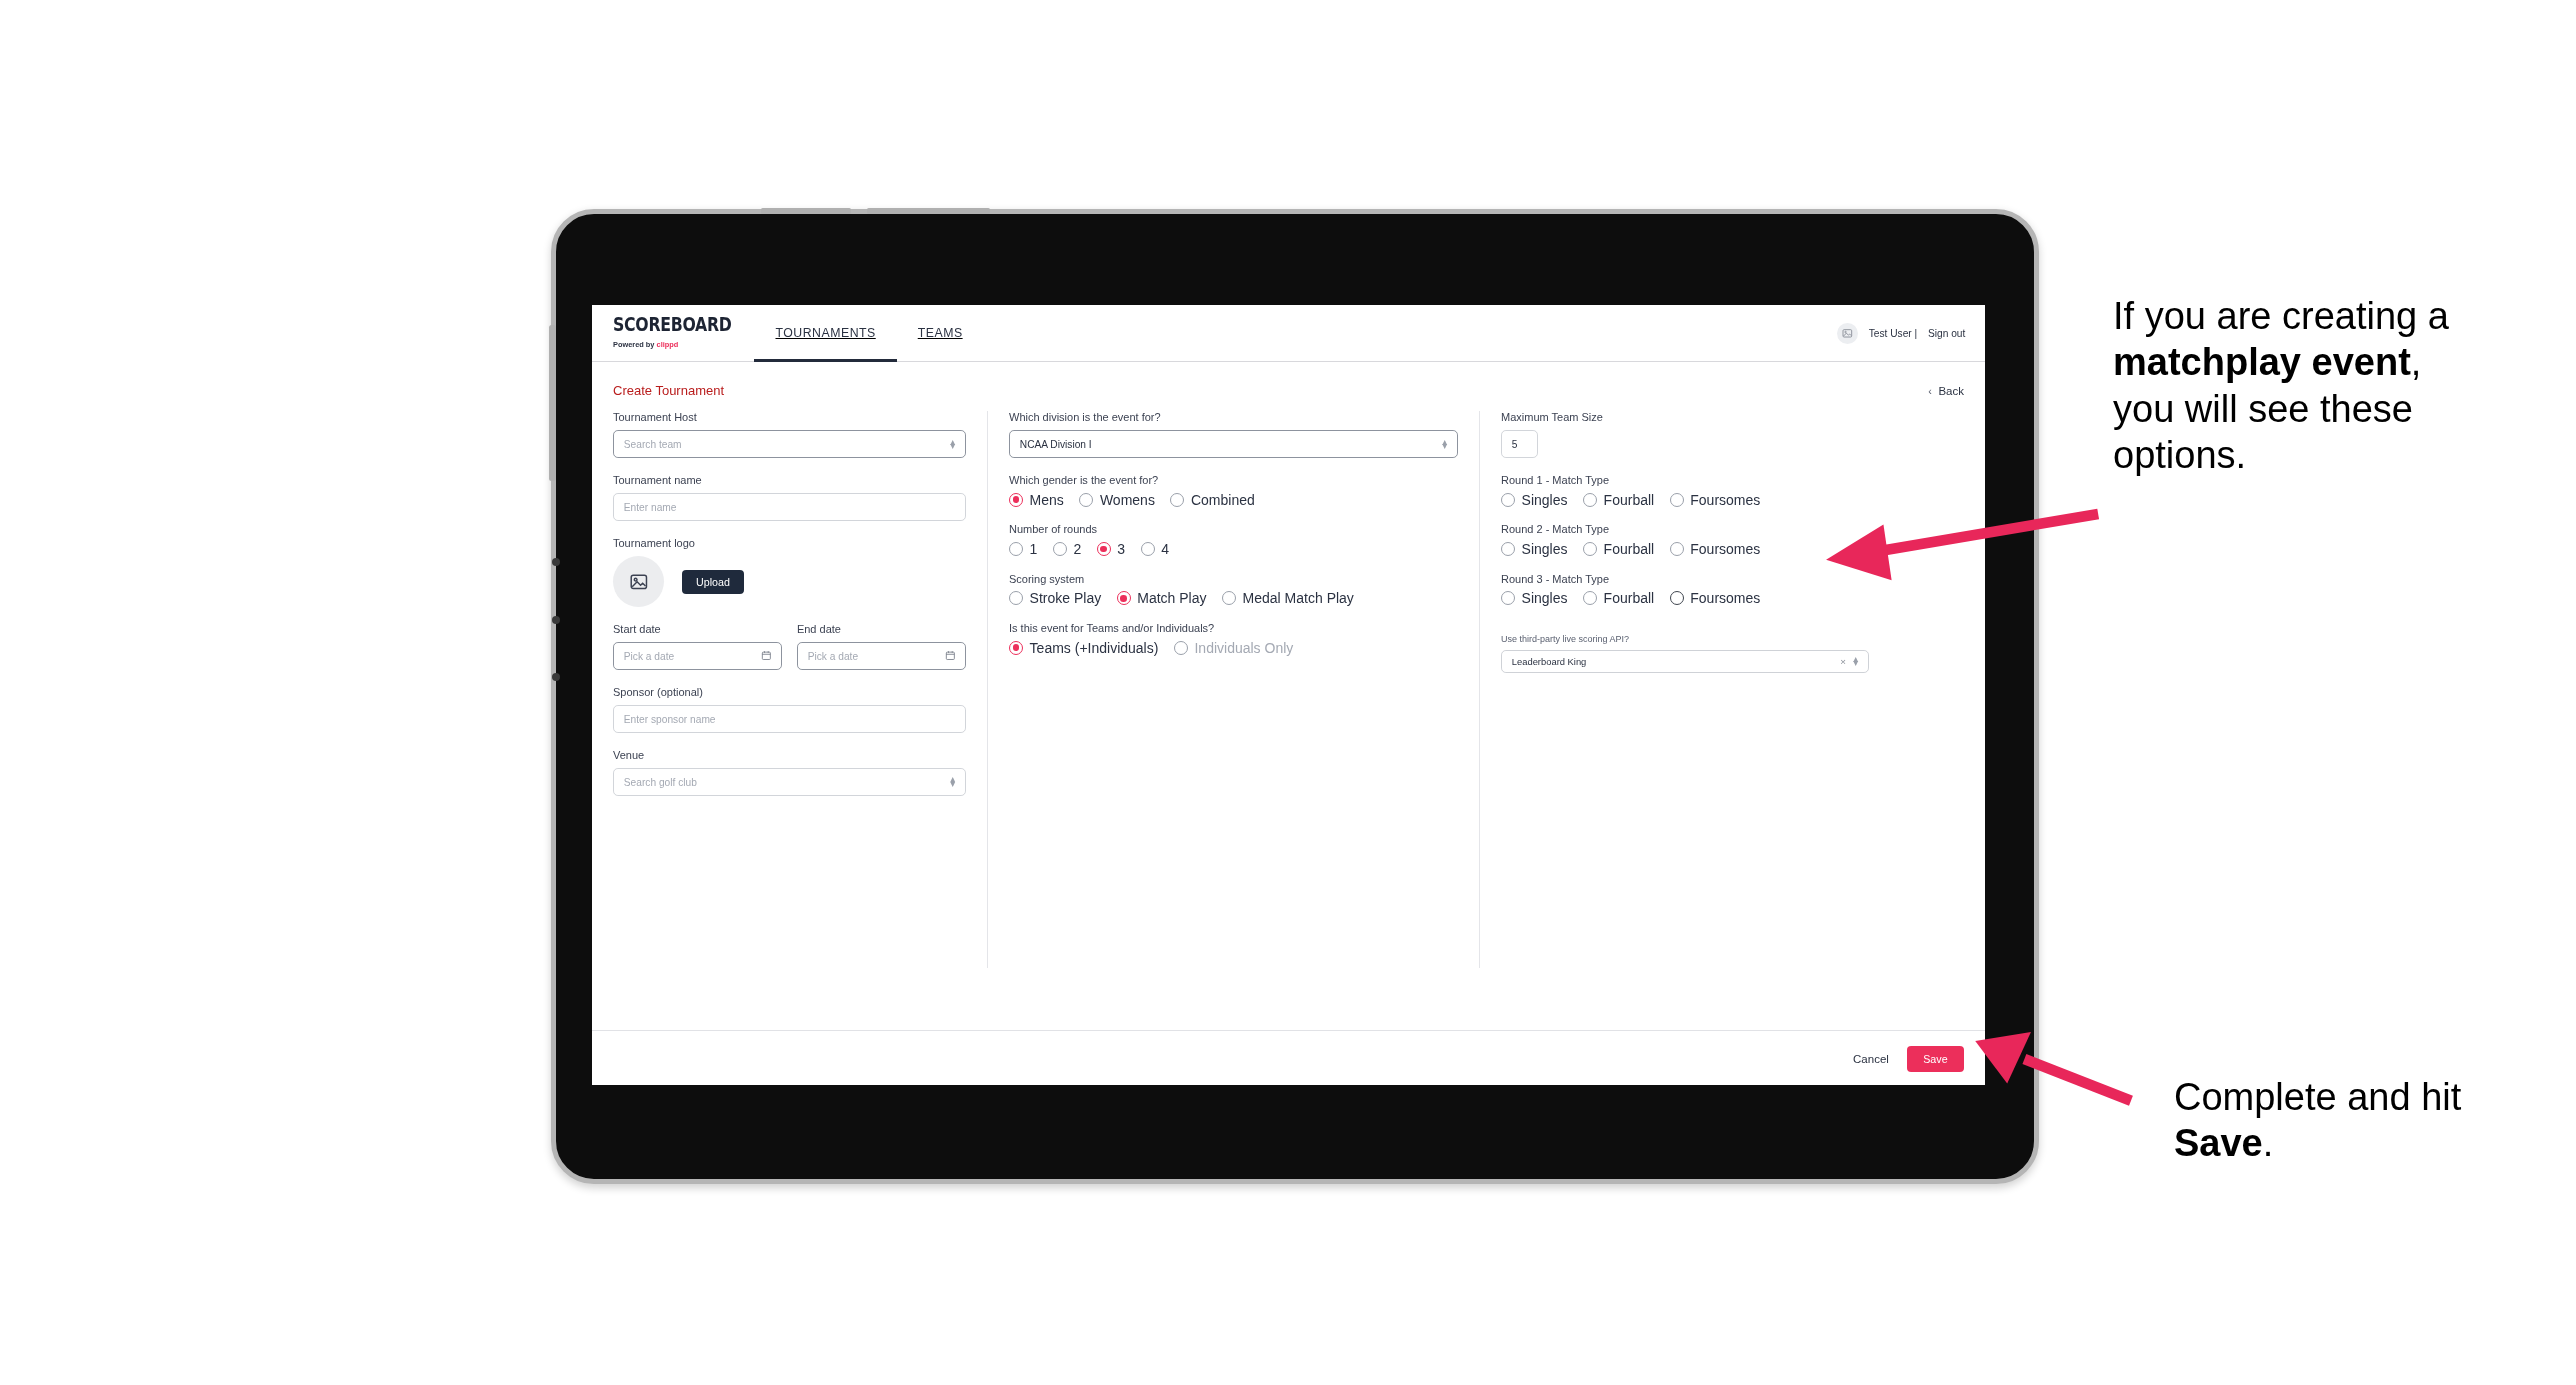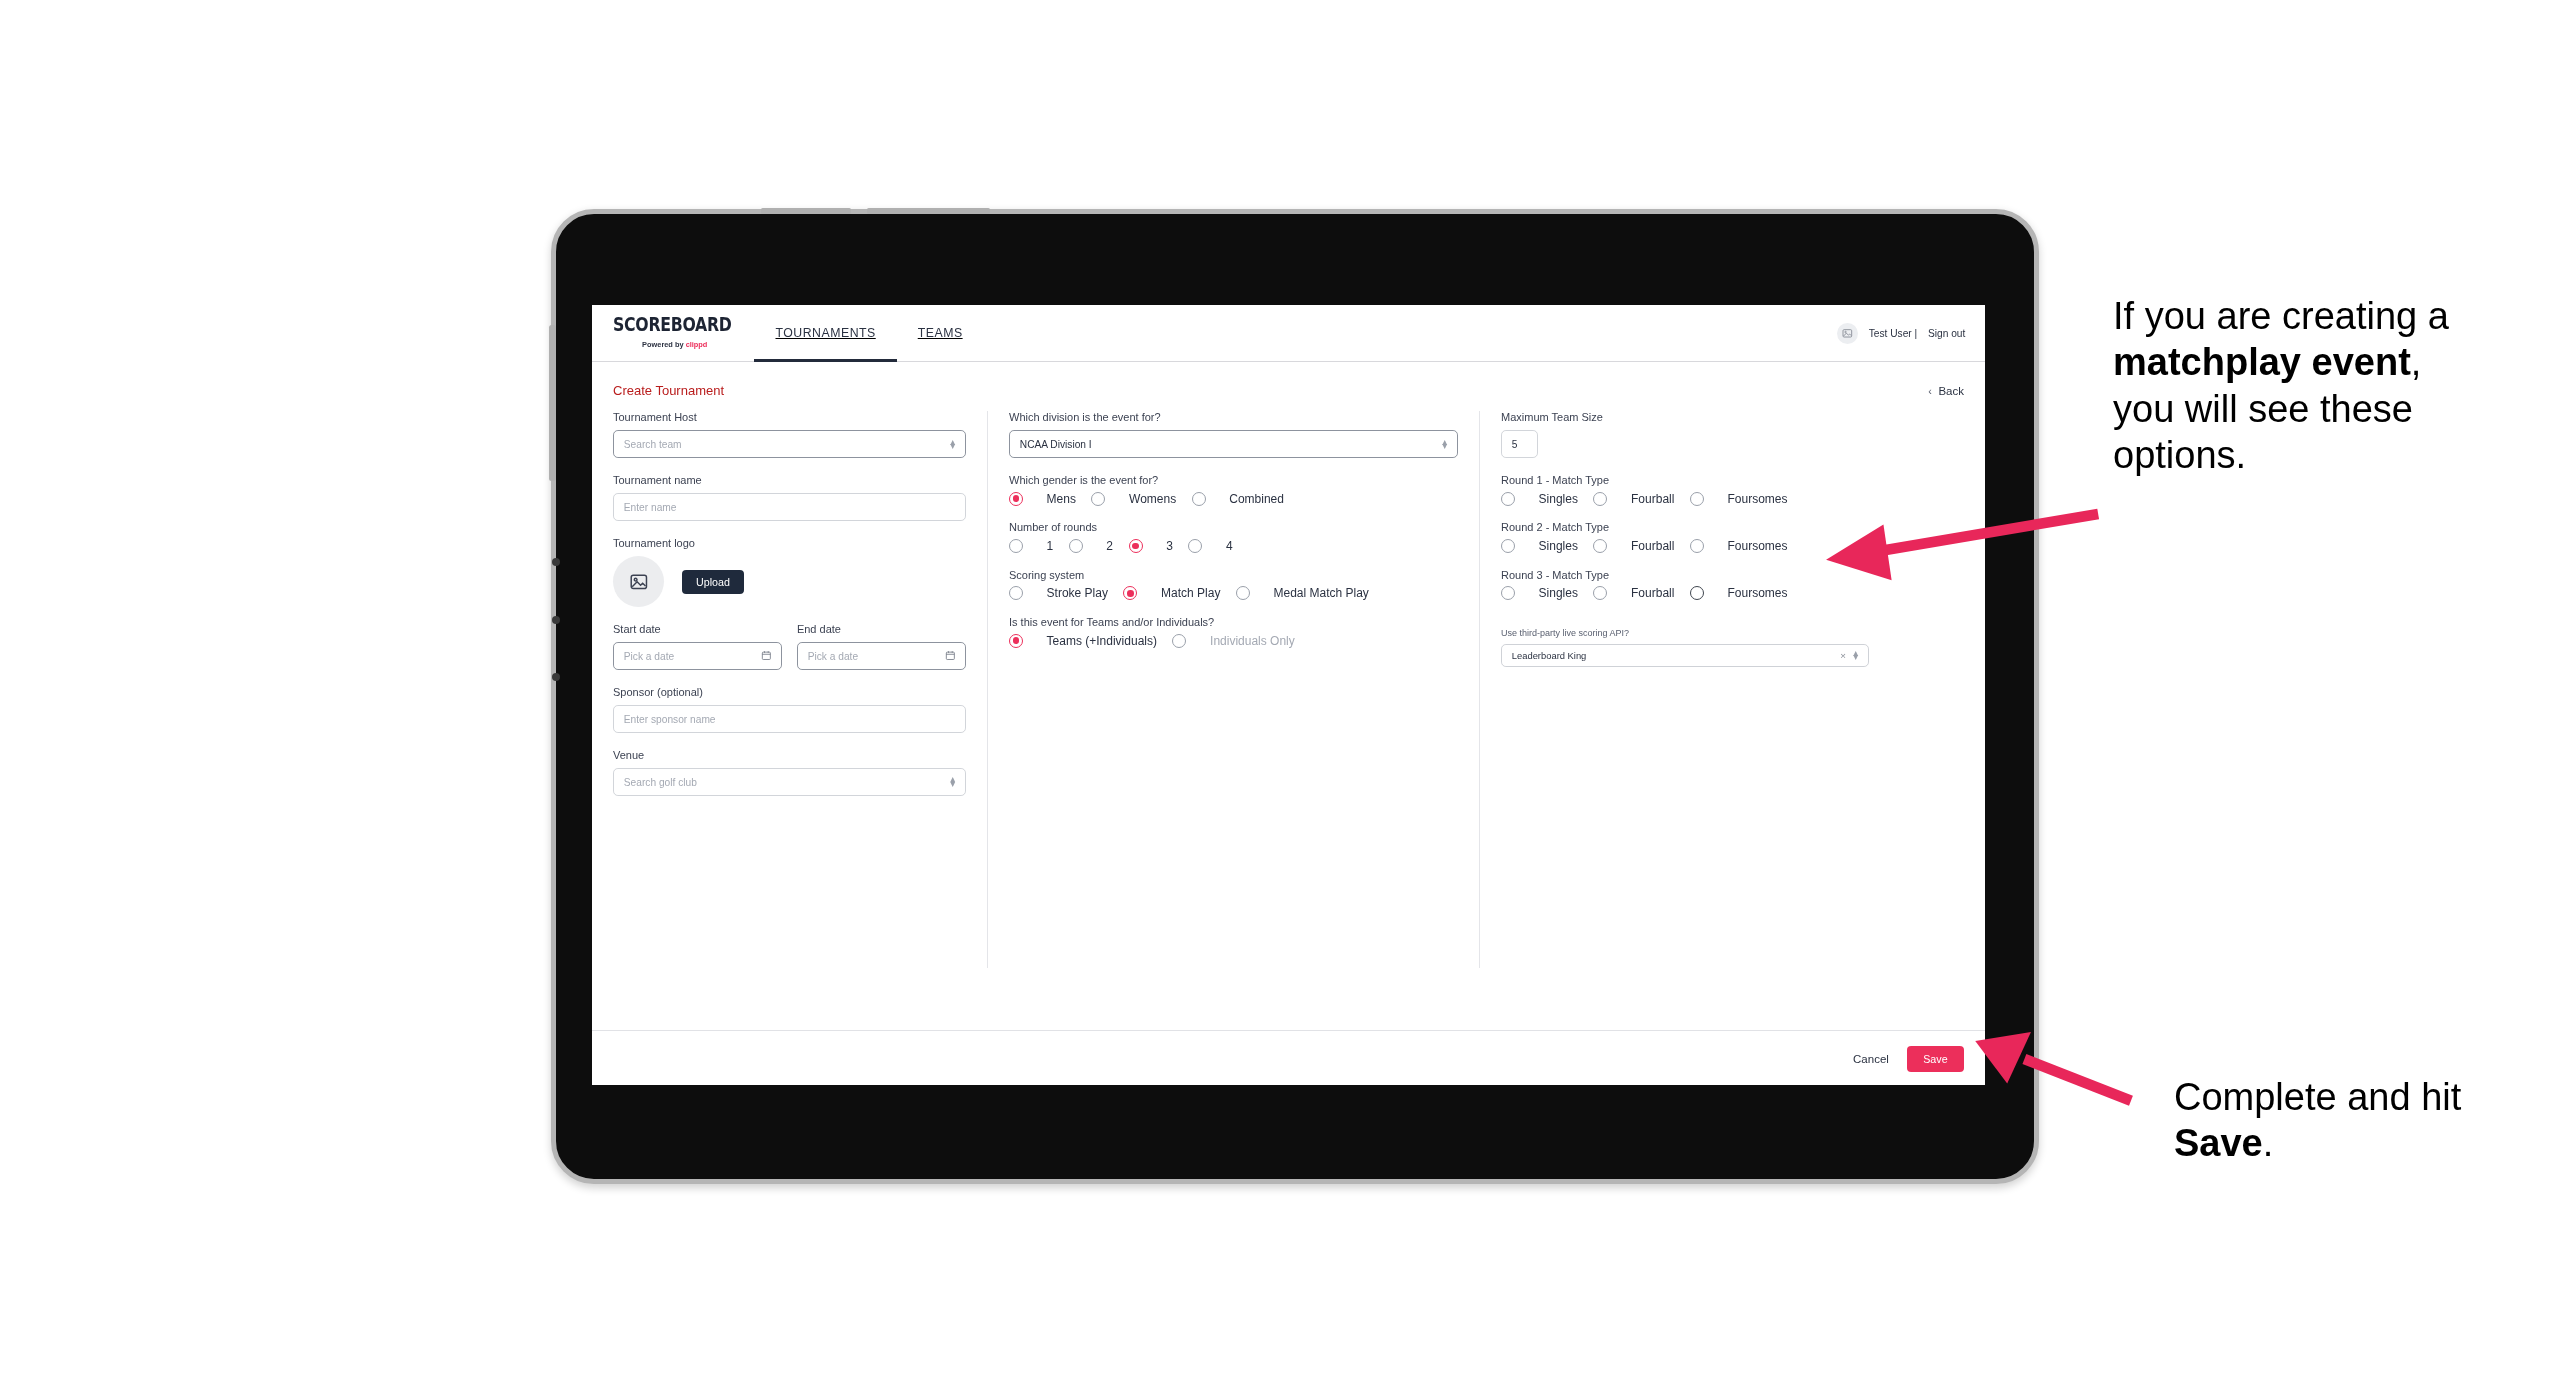"Powered by clippd" .brand-sub { text-align: center -> none }
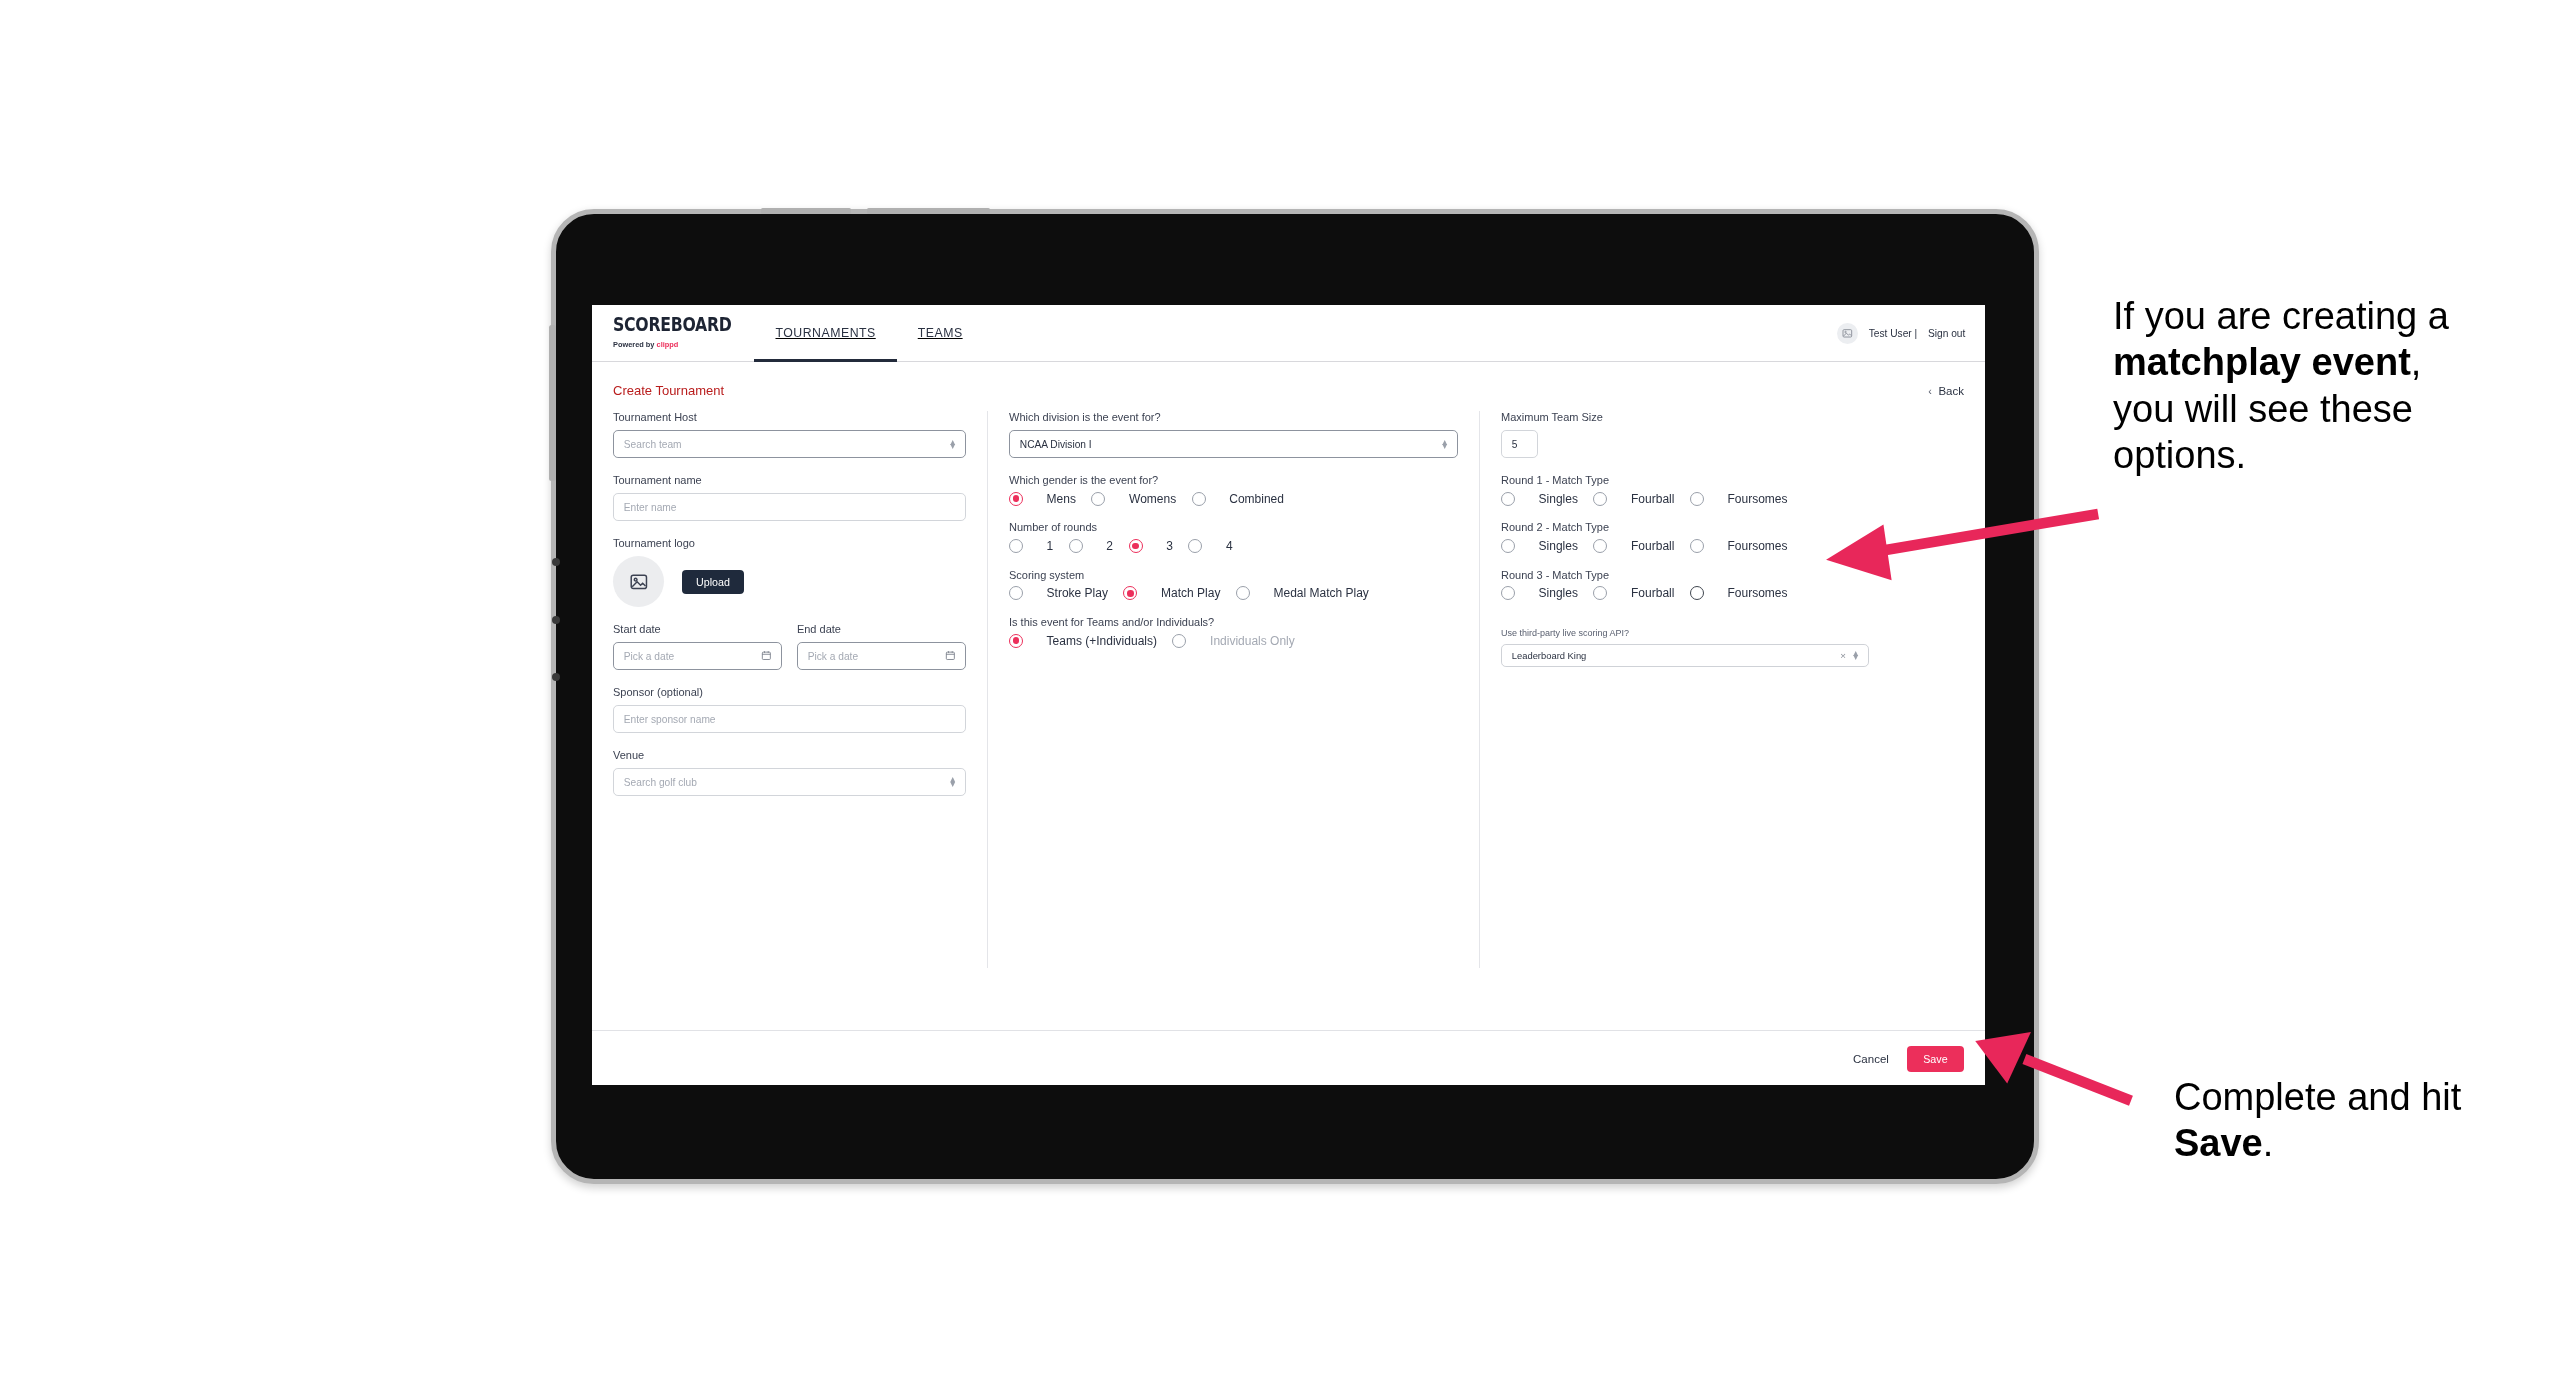"Mens" .rlabel { font-size: 12px -> 14px; margin-left: 17px -> none }
